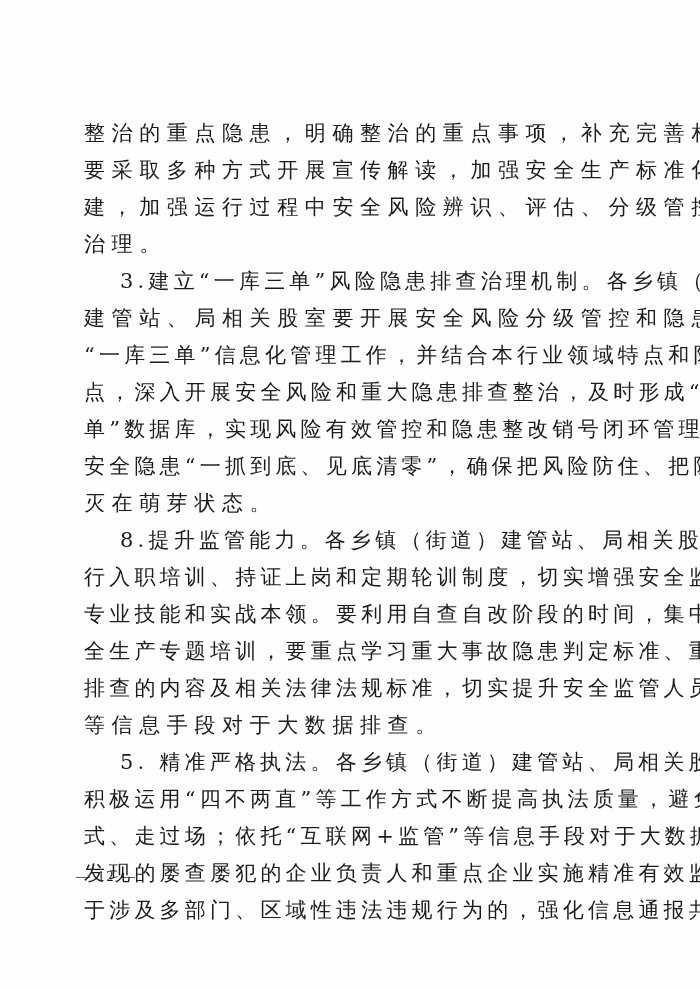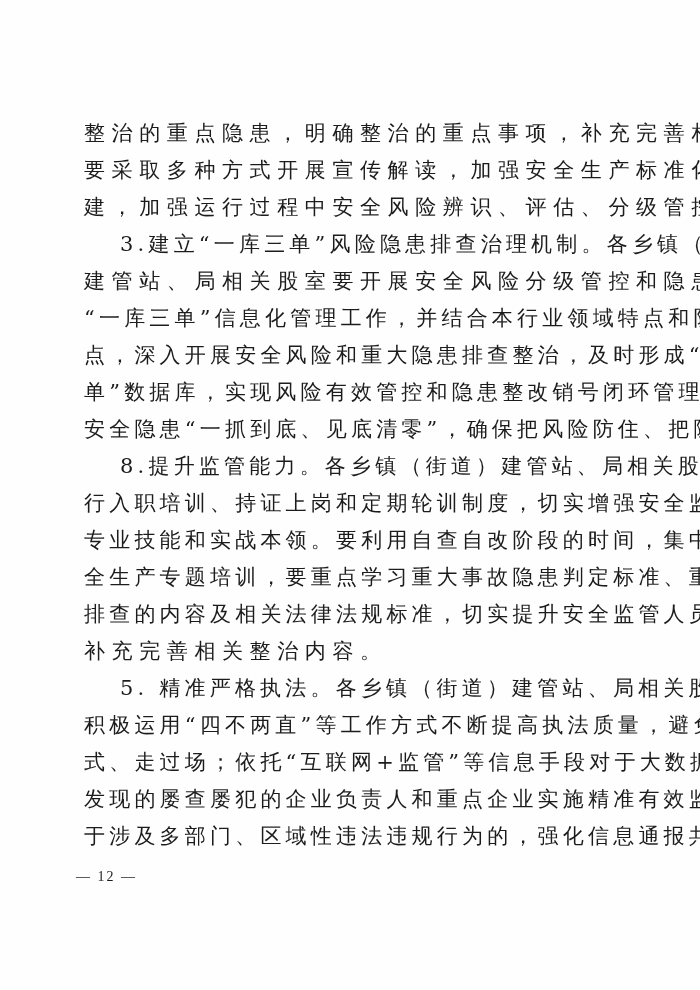"治理。" span.line { html: none -> <span>治理。</span> }
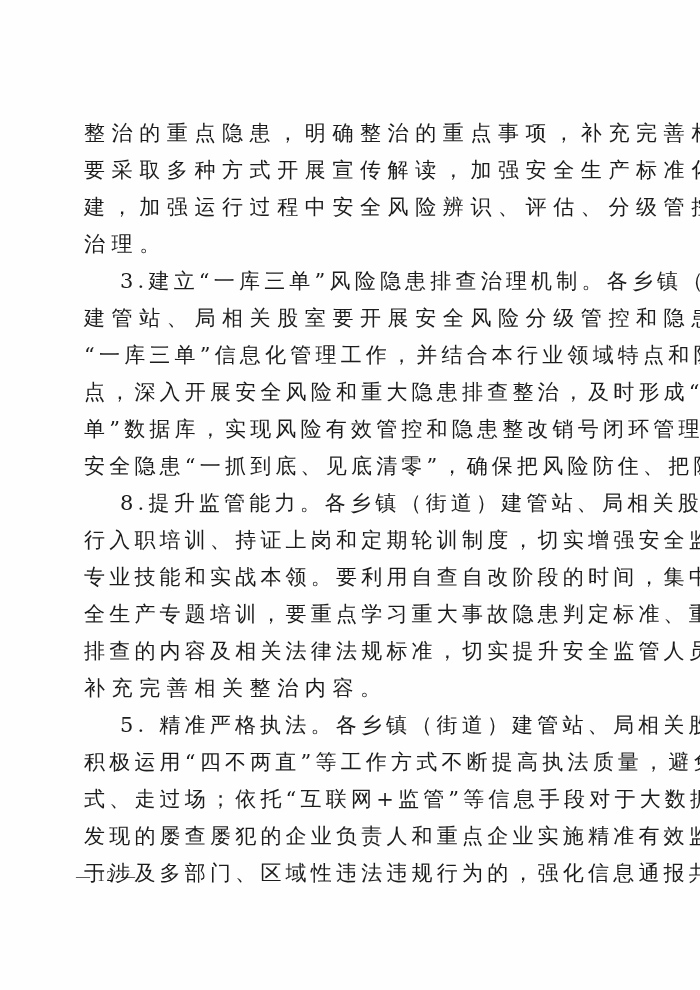"灭在萌芽状态。" span.line { html: none -> <span>灭在萌芽状态。</span> }
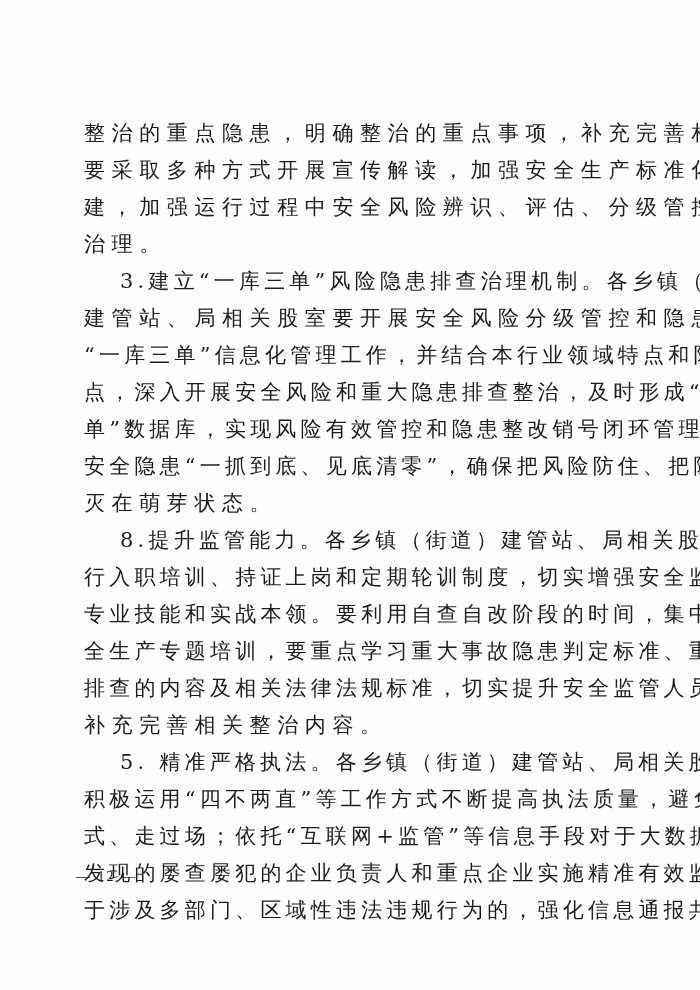"补充完善相关整治内容。" span.line { text: 补充完善相关整治内容 -> 等信息手段对于大数据排查 }
